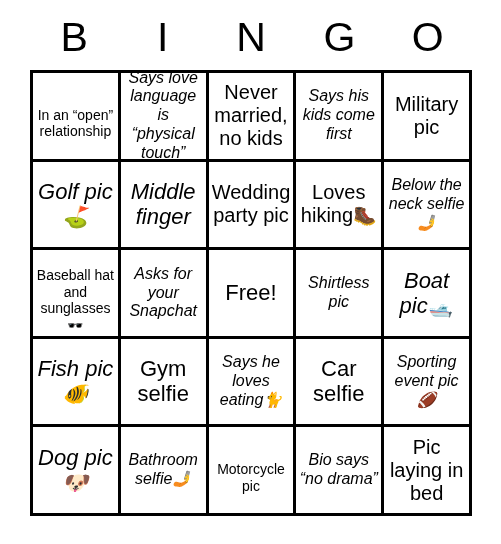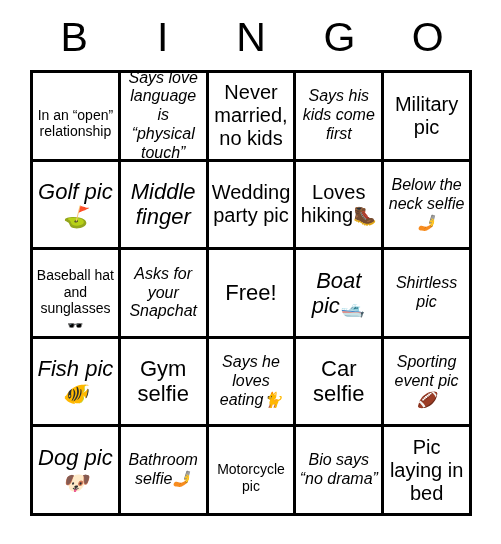"Boat pic🛥️" div.cell { order: before "Shirtless pic" -> after "Shirtless pic" }
